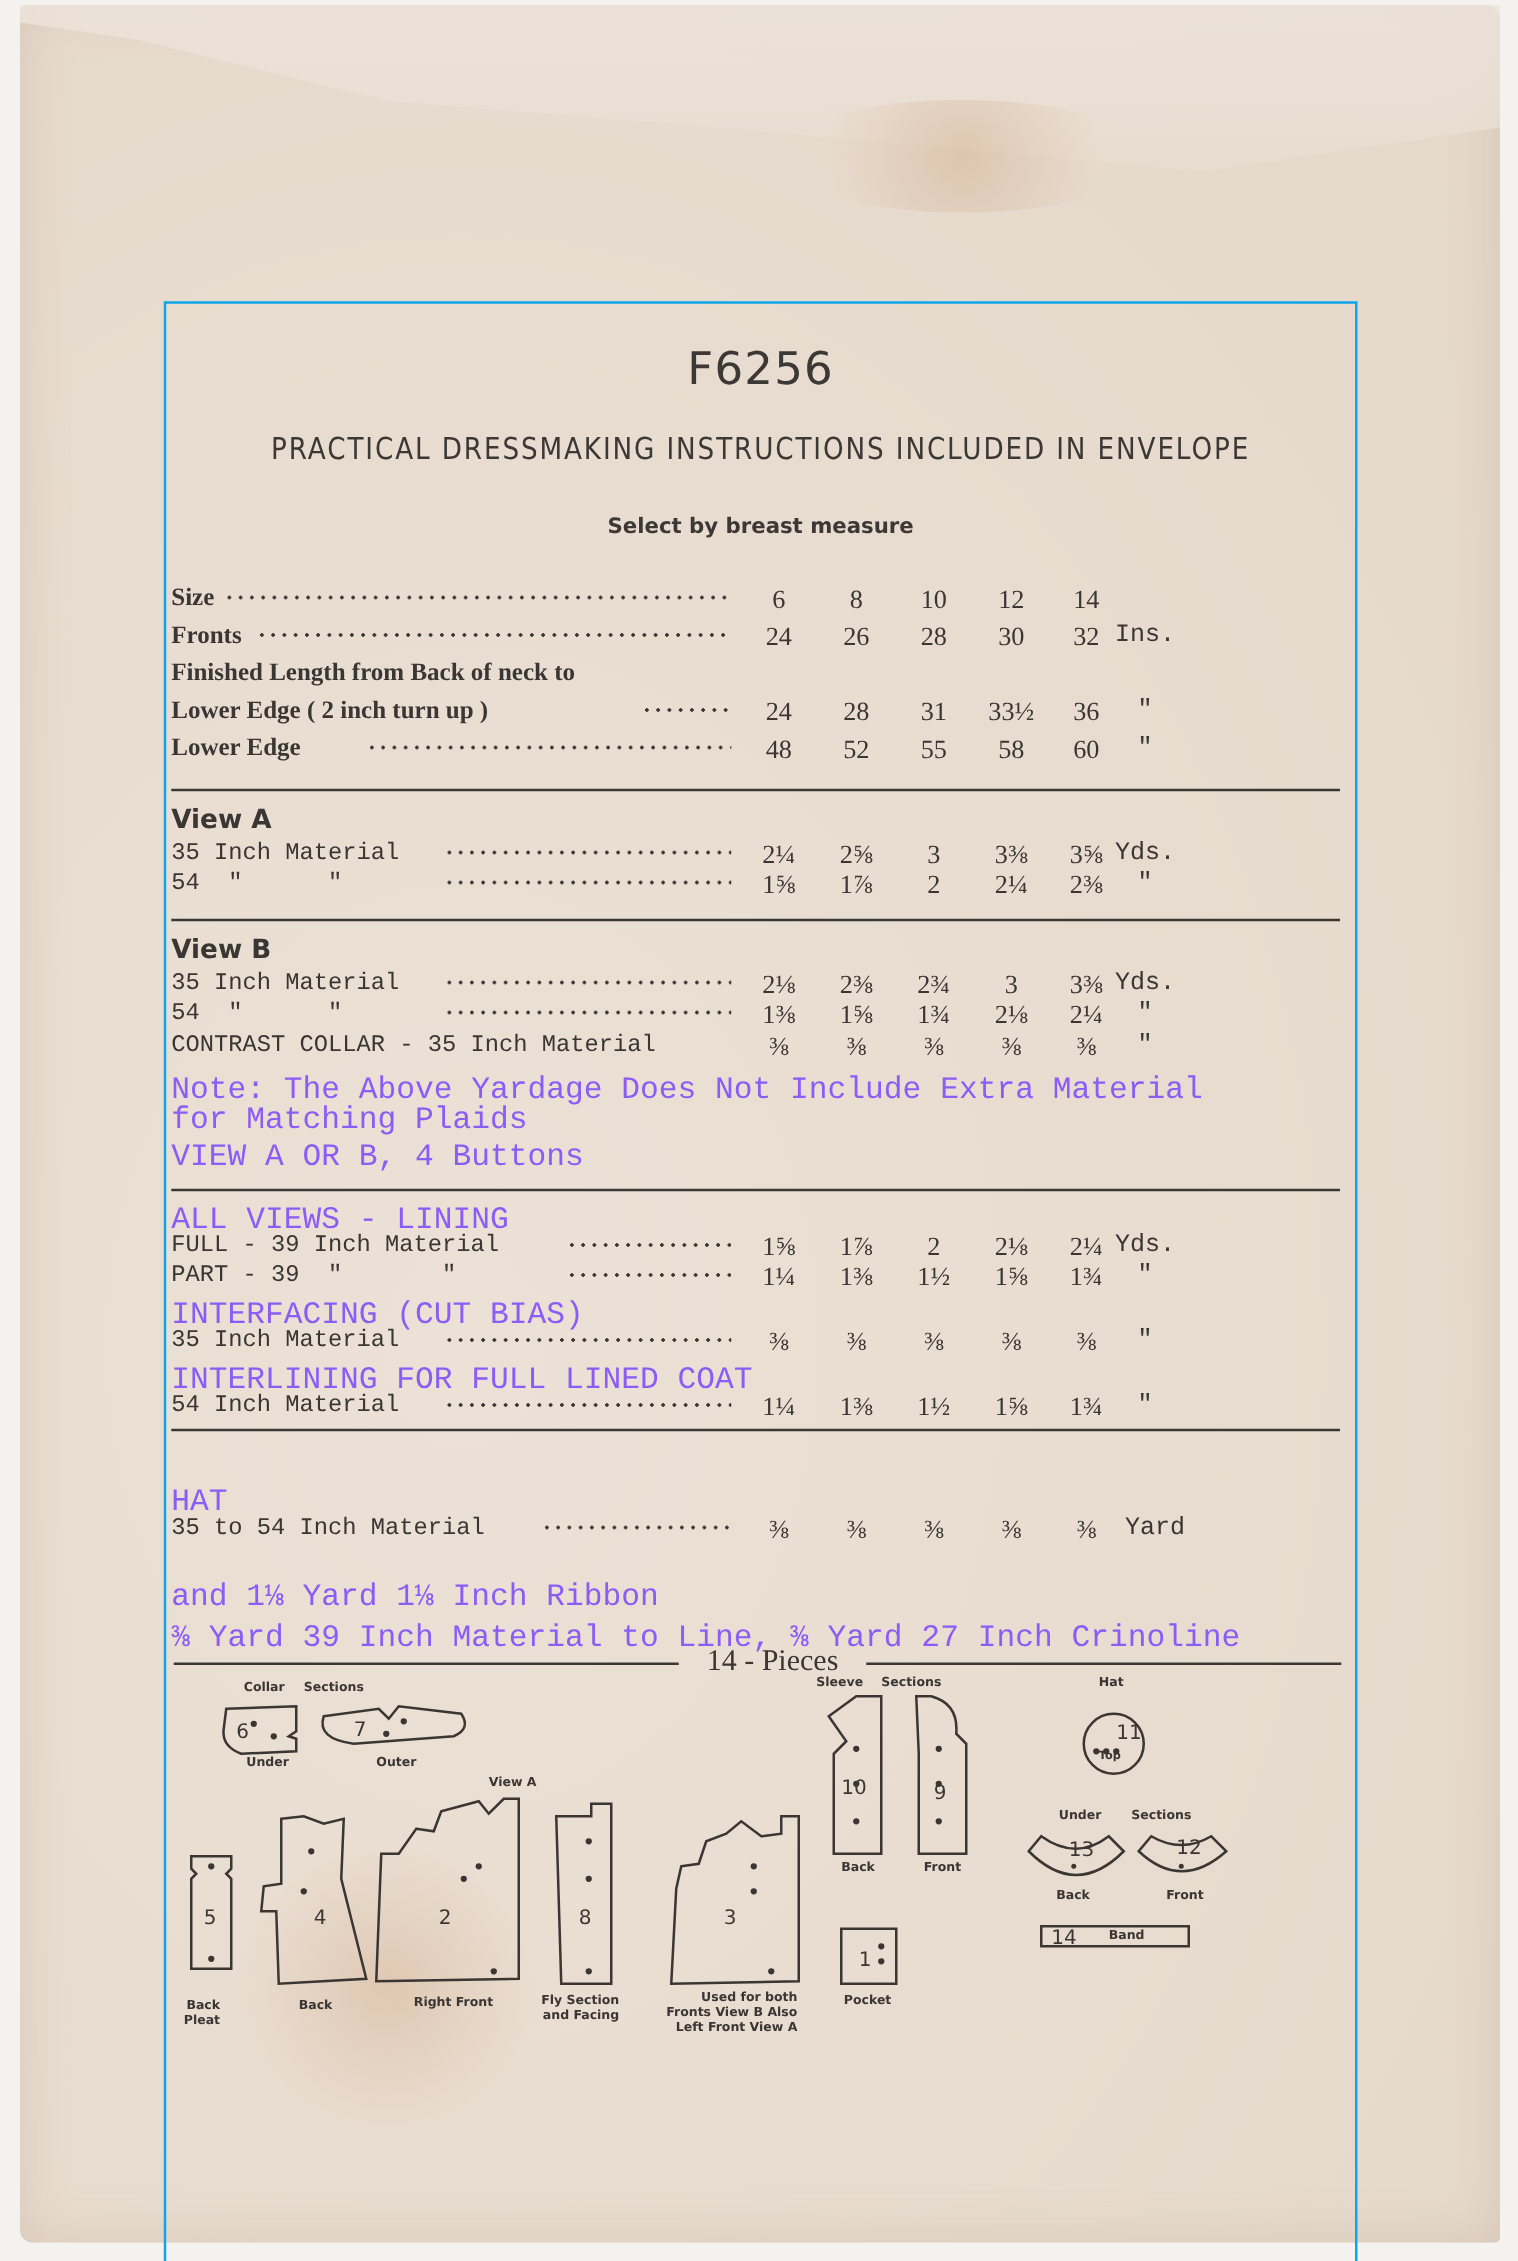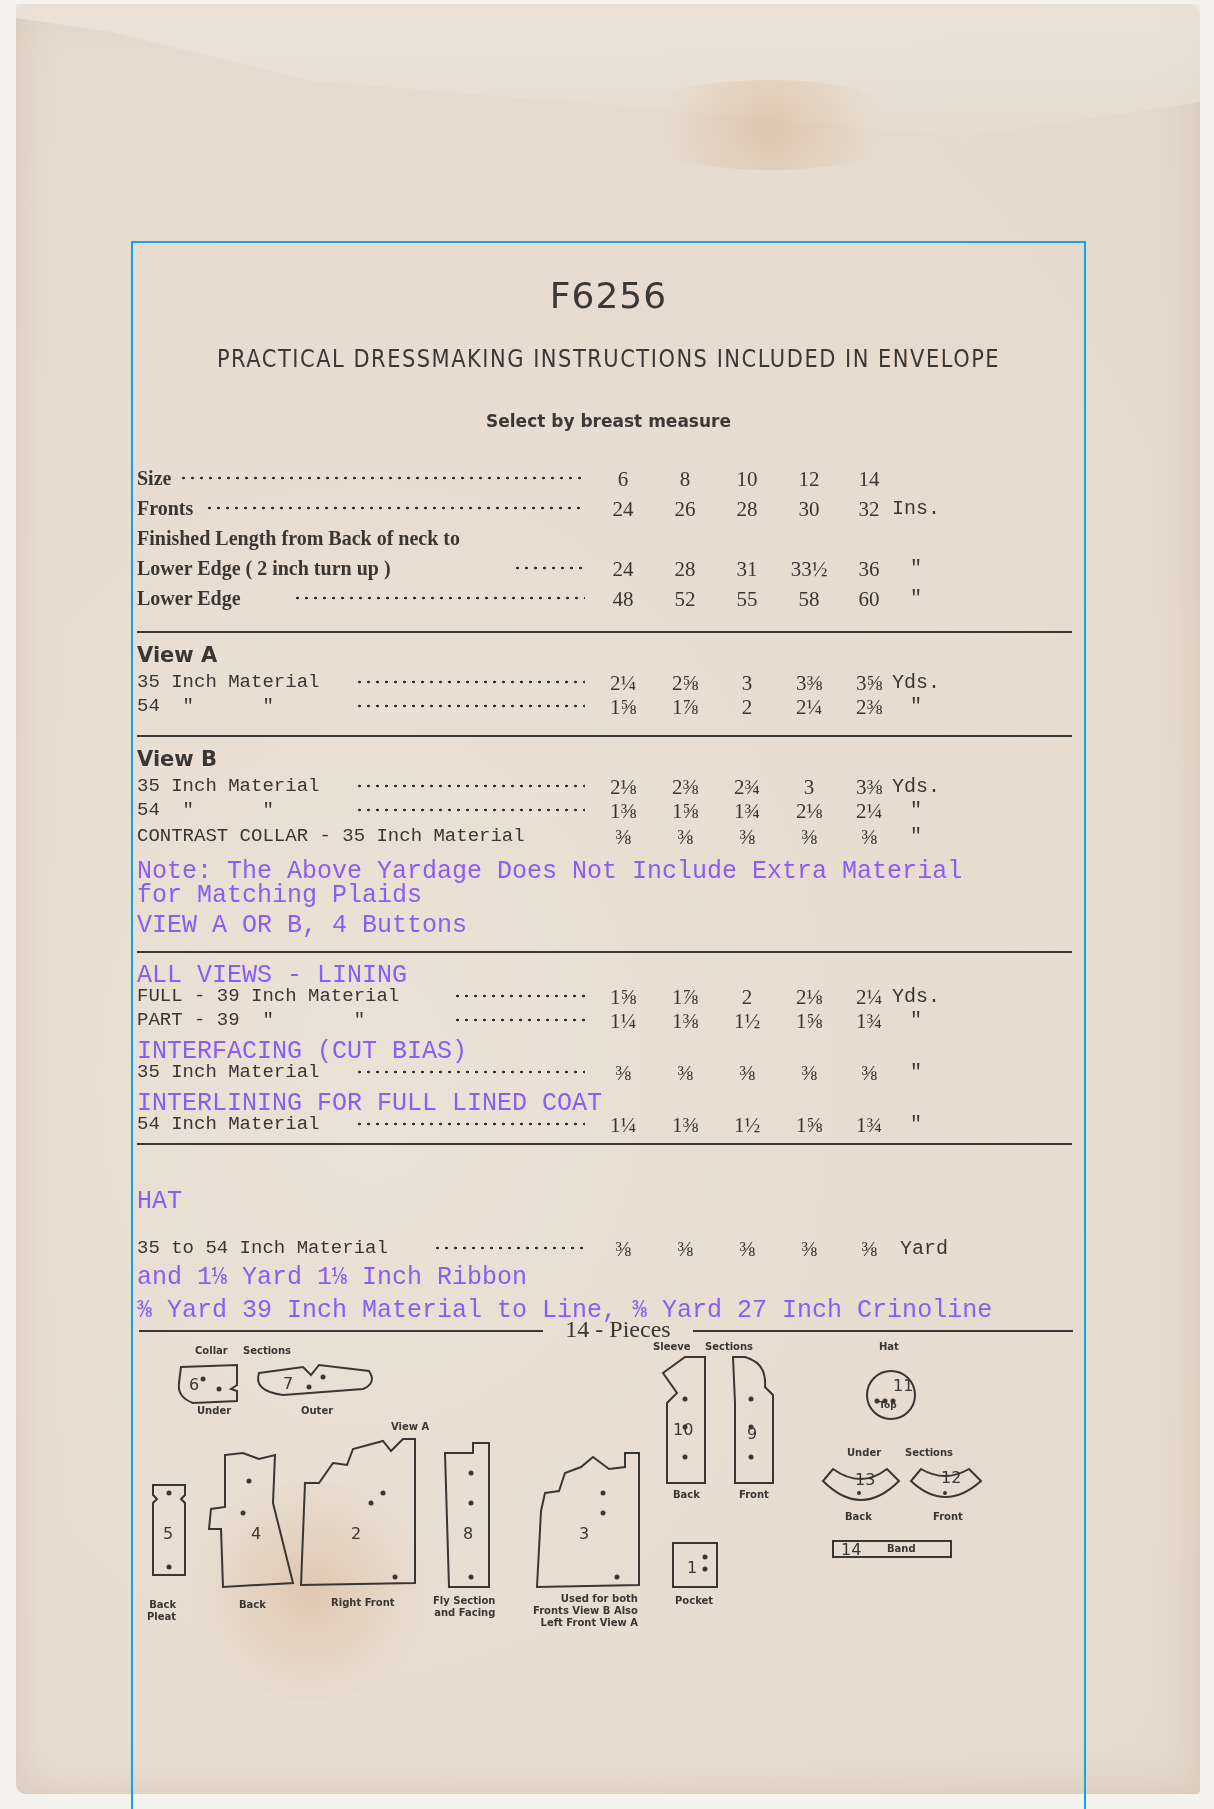"35 to 54 Inch Material" div.row { margin-top: 26px -> none }
